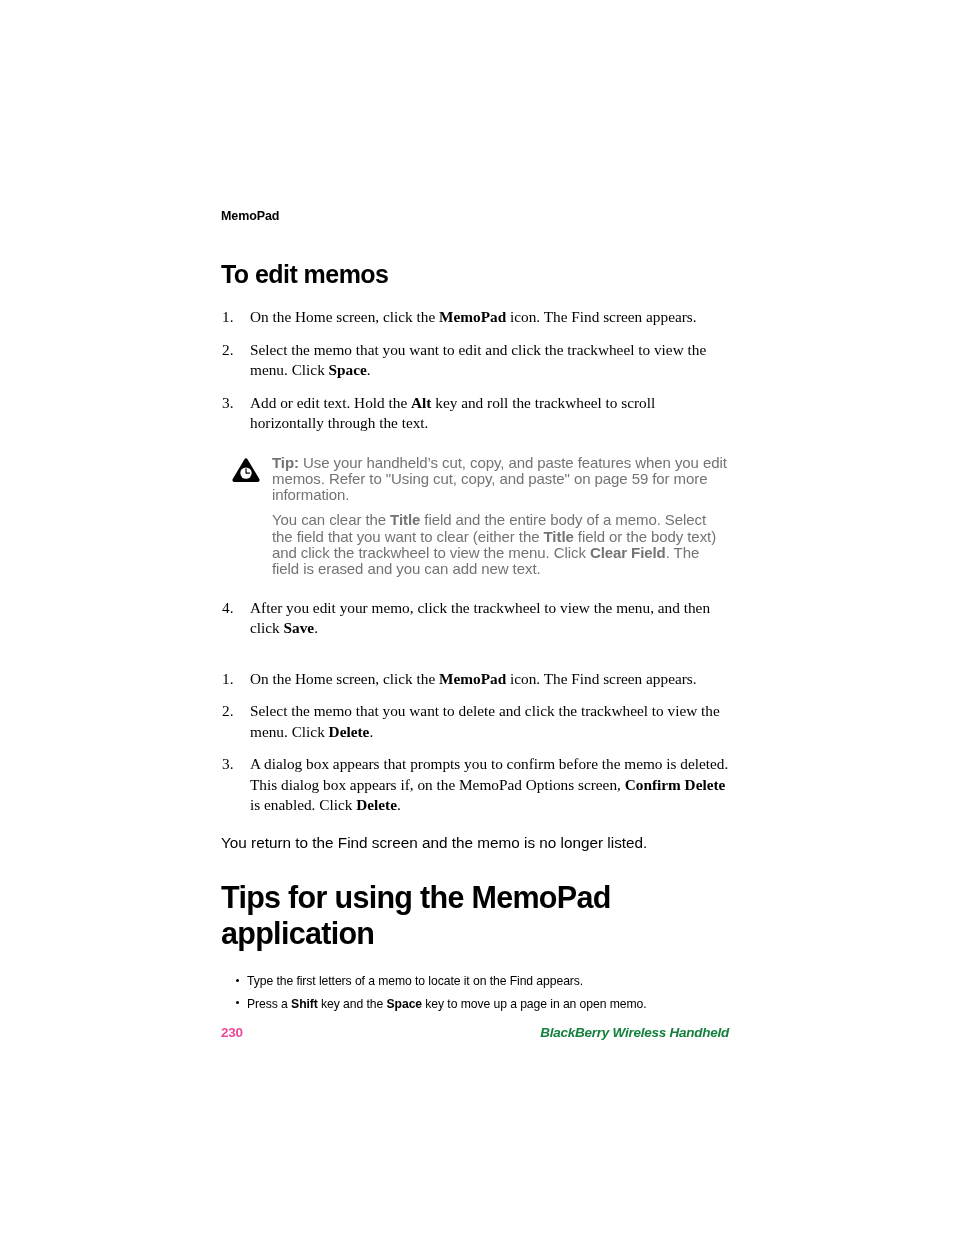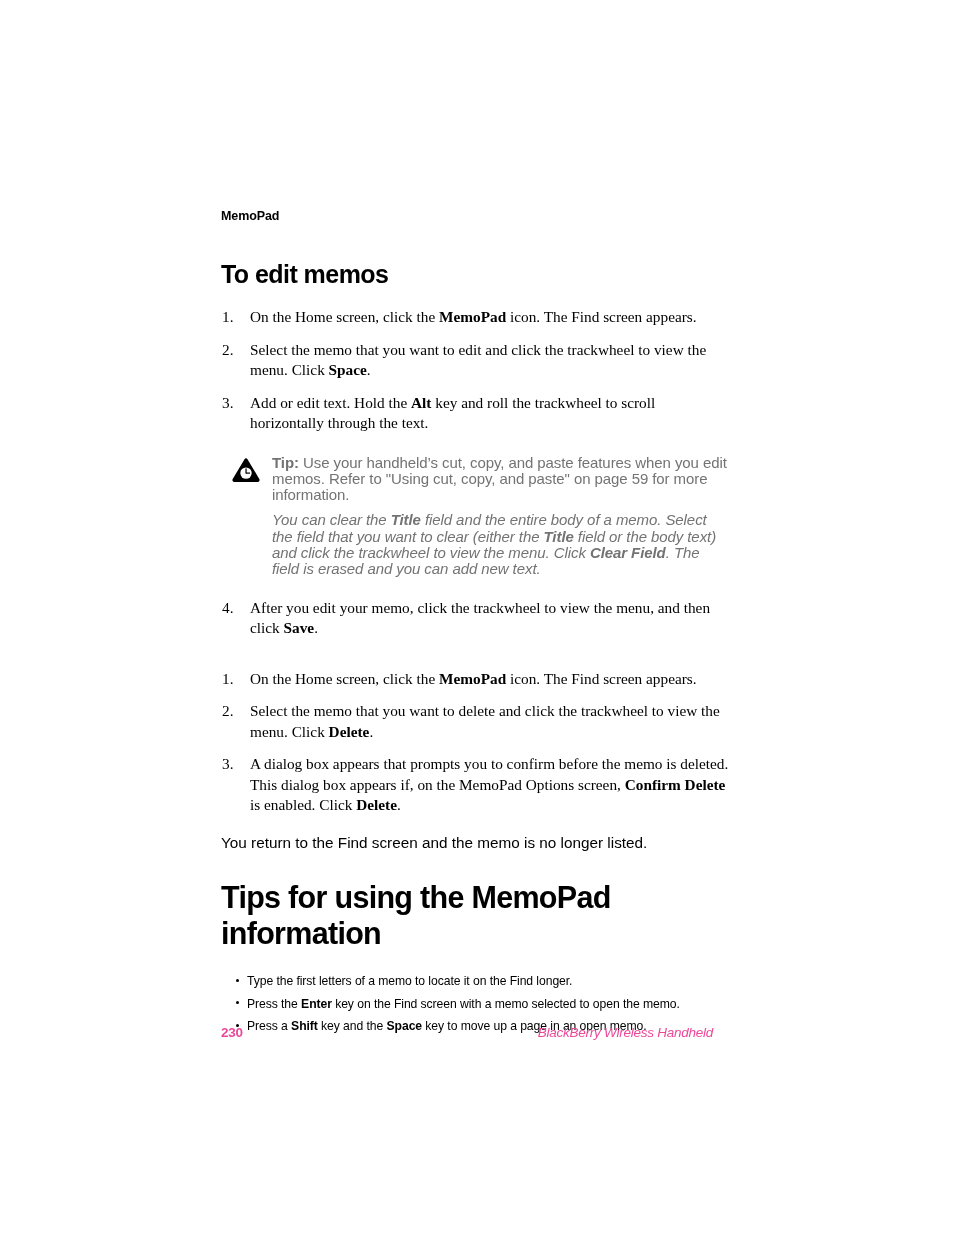"You can clear the Title" .tipblock p:last-child { font-style: italic -> none }
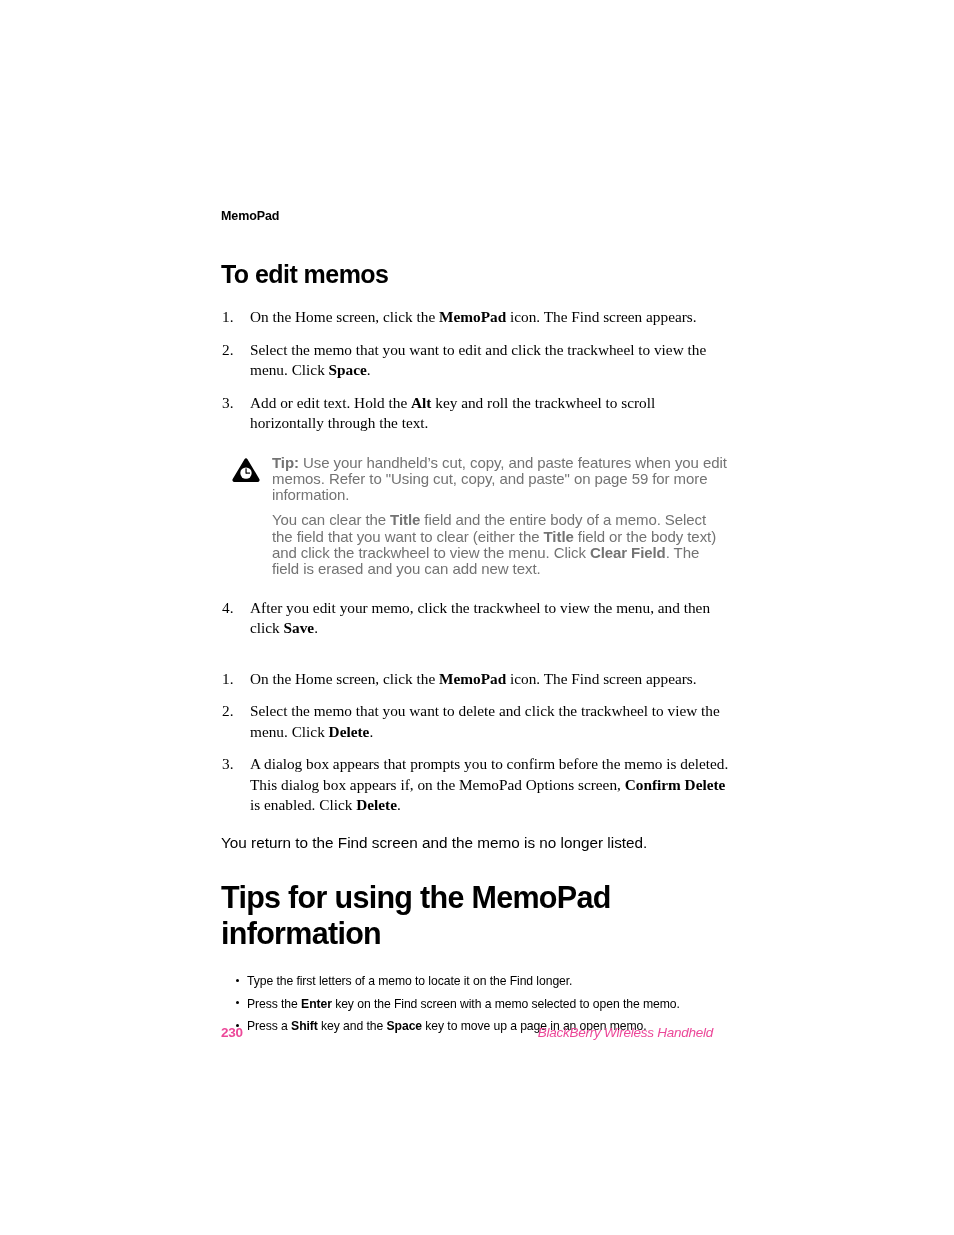"Tips for using the MemoPad" h1.chapter-heading { text: information -> application }
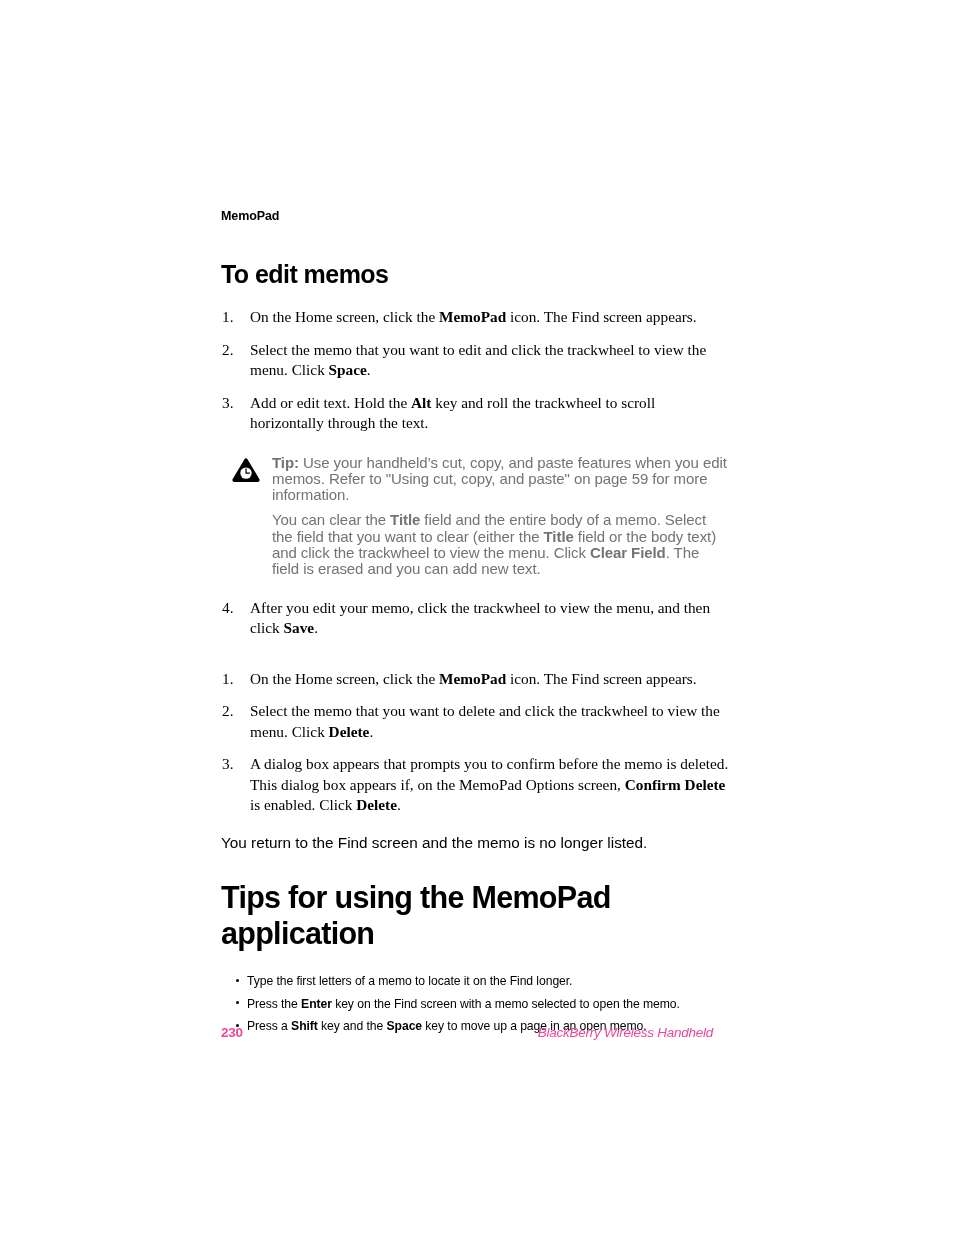"Type the first letters of" span { text: longer -> appears }
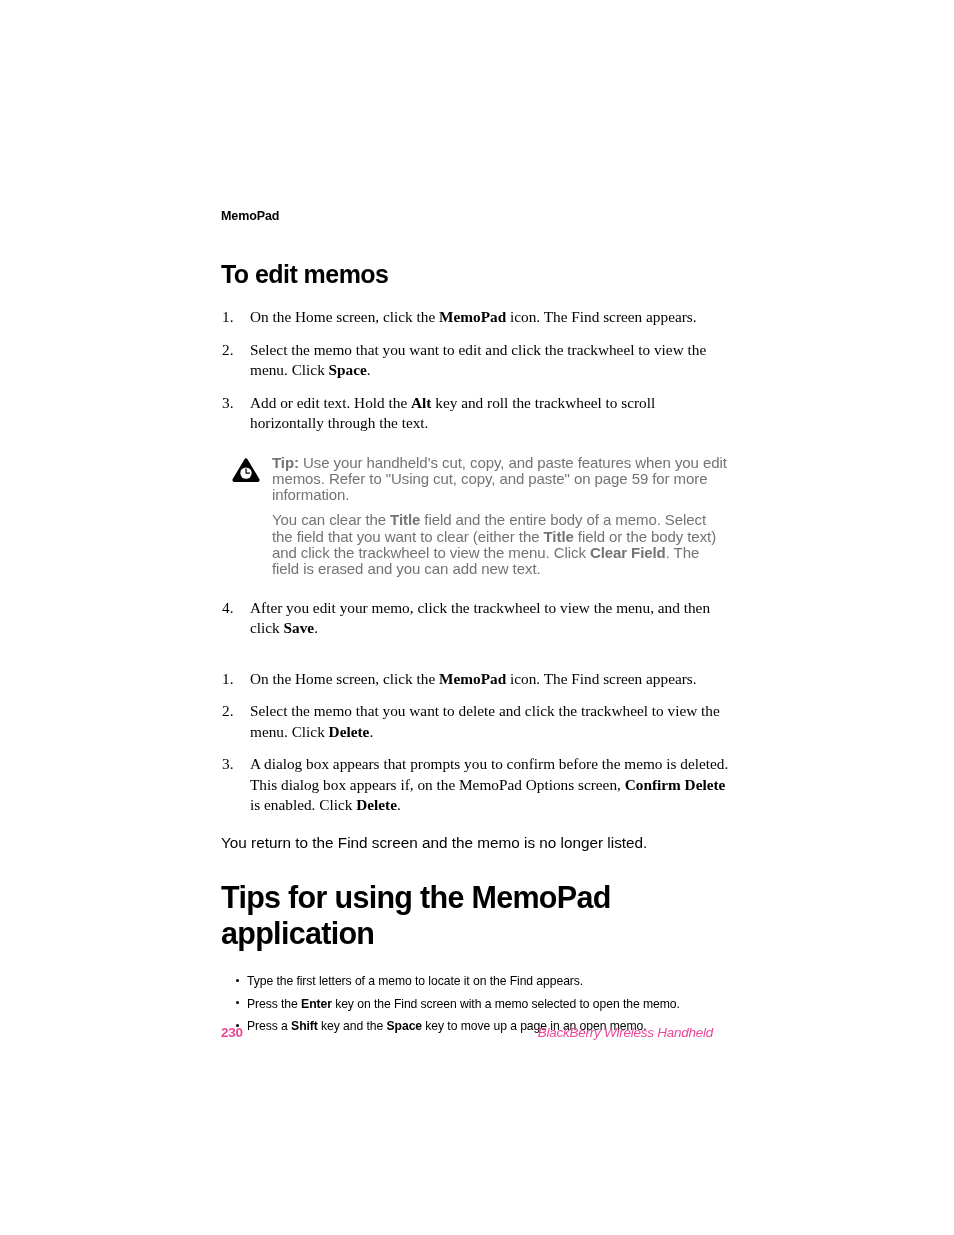"Press the Enter key on" li { html: <li> <span></span> <span>Press the <b>Enter</b> key on the Find screen with a memo selected to open the memo.</span> </li> -> none }
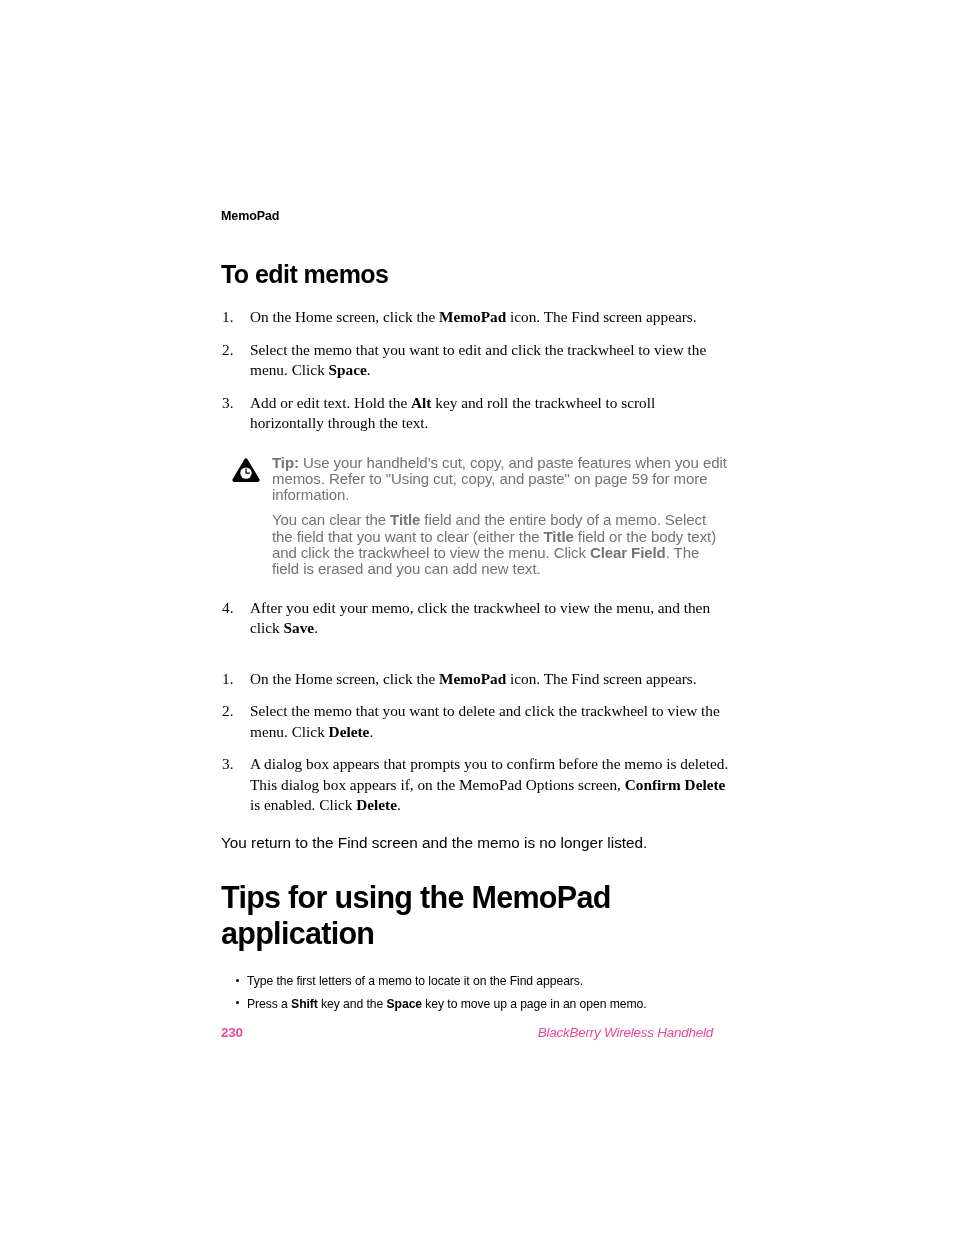"BlackBerry Wireless Handheld" .footer .product-name { color: #ec4899 -> #15803d; font-weight: normal -> bold; right: 16px -> 0 }
